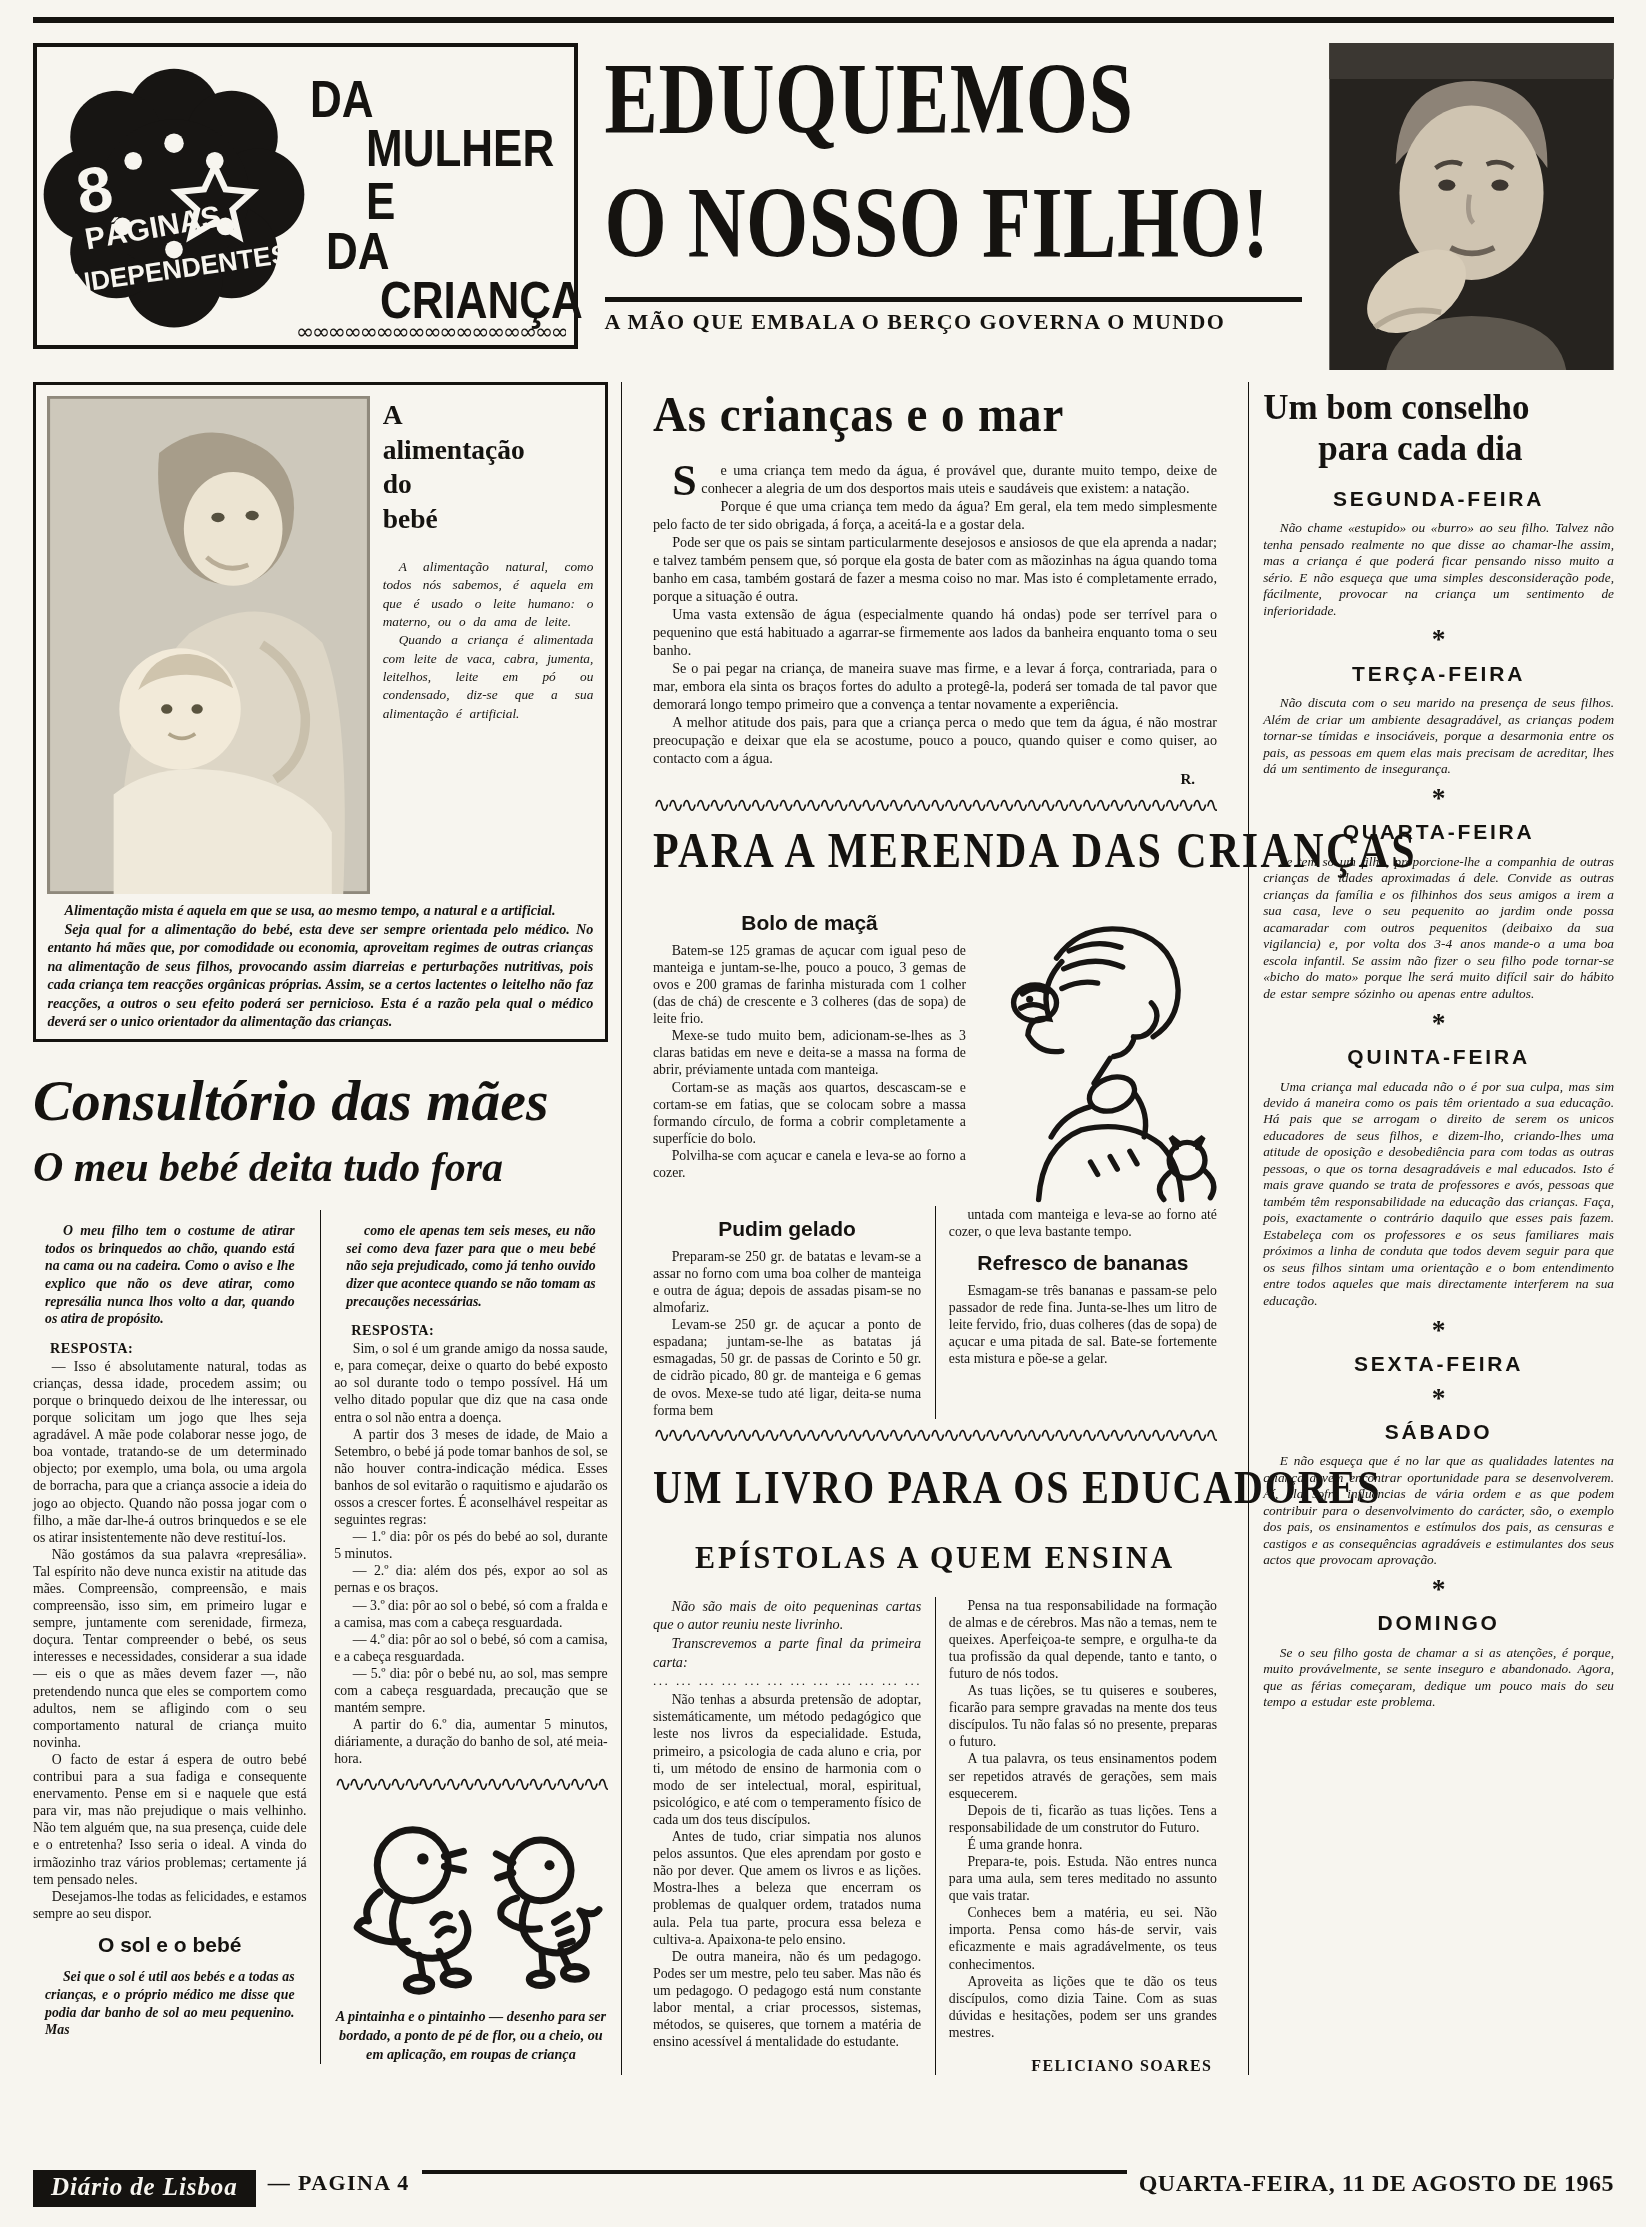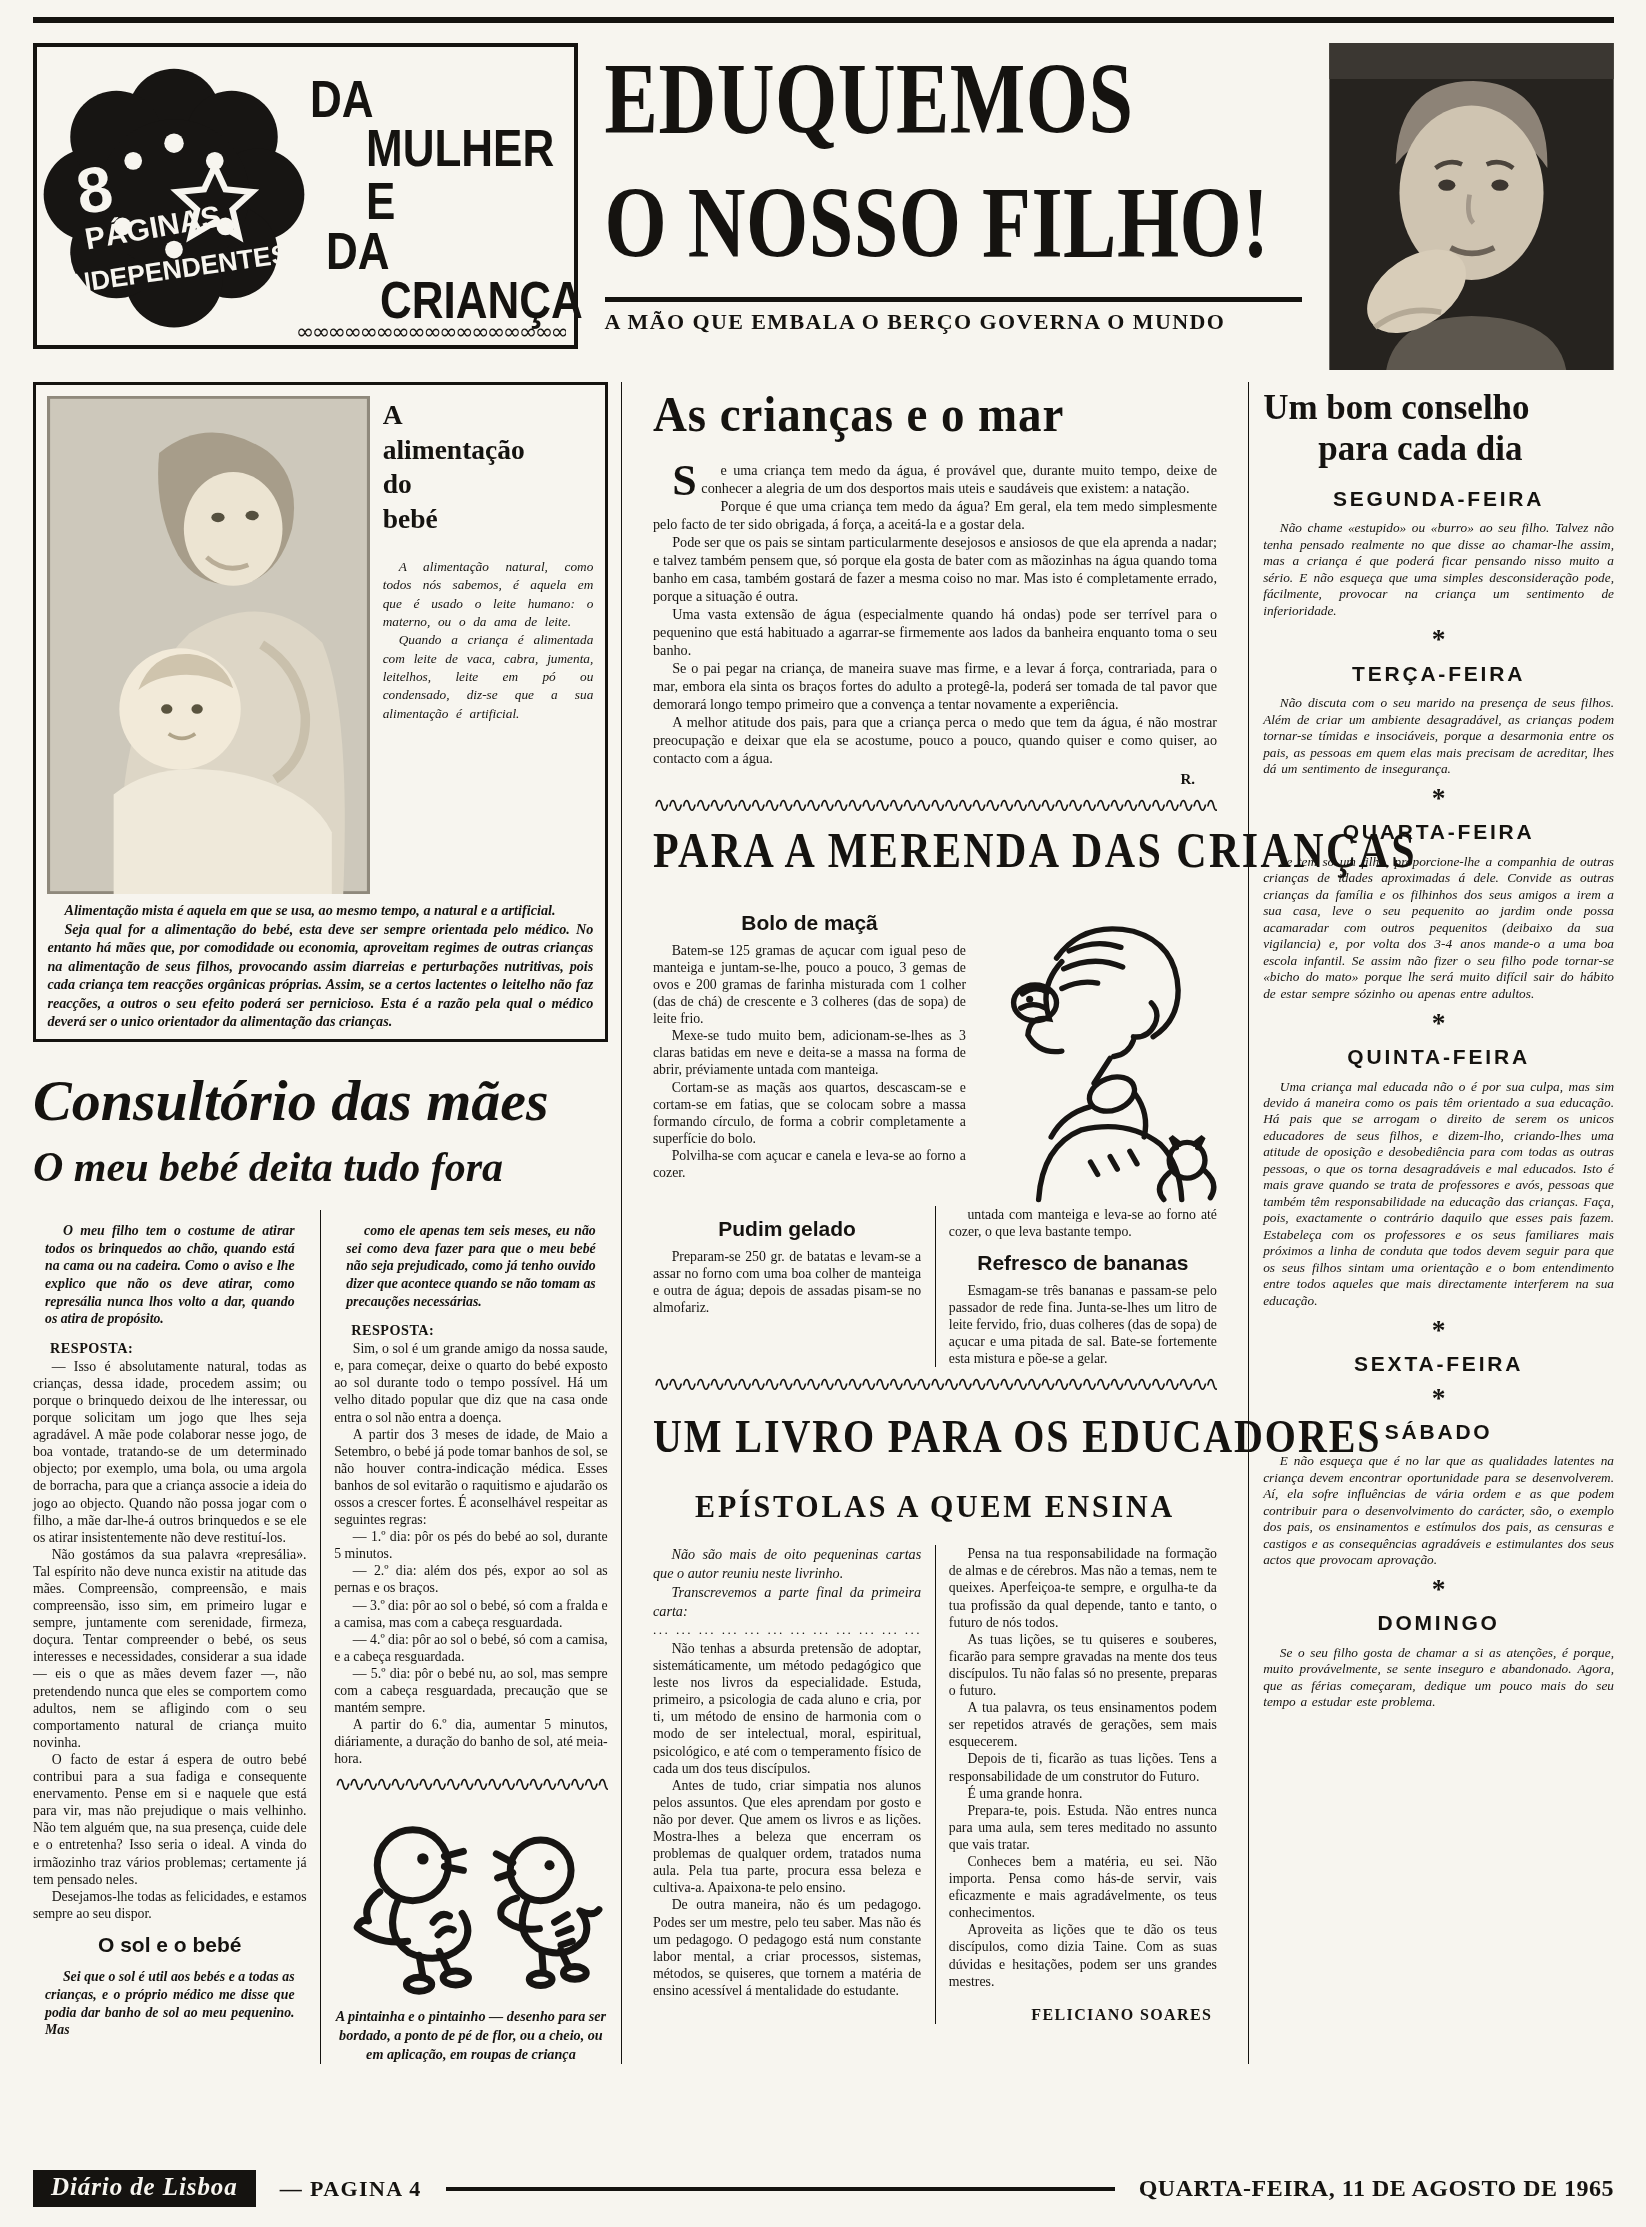"Levam-se 250 gr. de açucar" p { html: none -> <p>Levam-se 250 gr. de açucar a ponto de espadana; juntam-se-lhe as batatas já esmagadas, 50 gr. de passas de Corinto e 50 gr. de cidrão picado, 80 gr. de manteiga e 6 gemas de ovos. Mexe-se tudo até ligar, deita-se numa forma bem</p> }
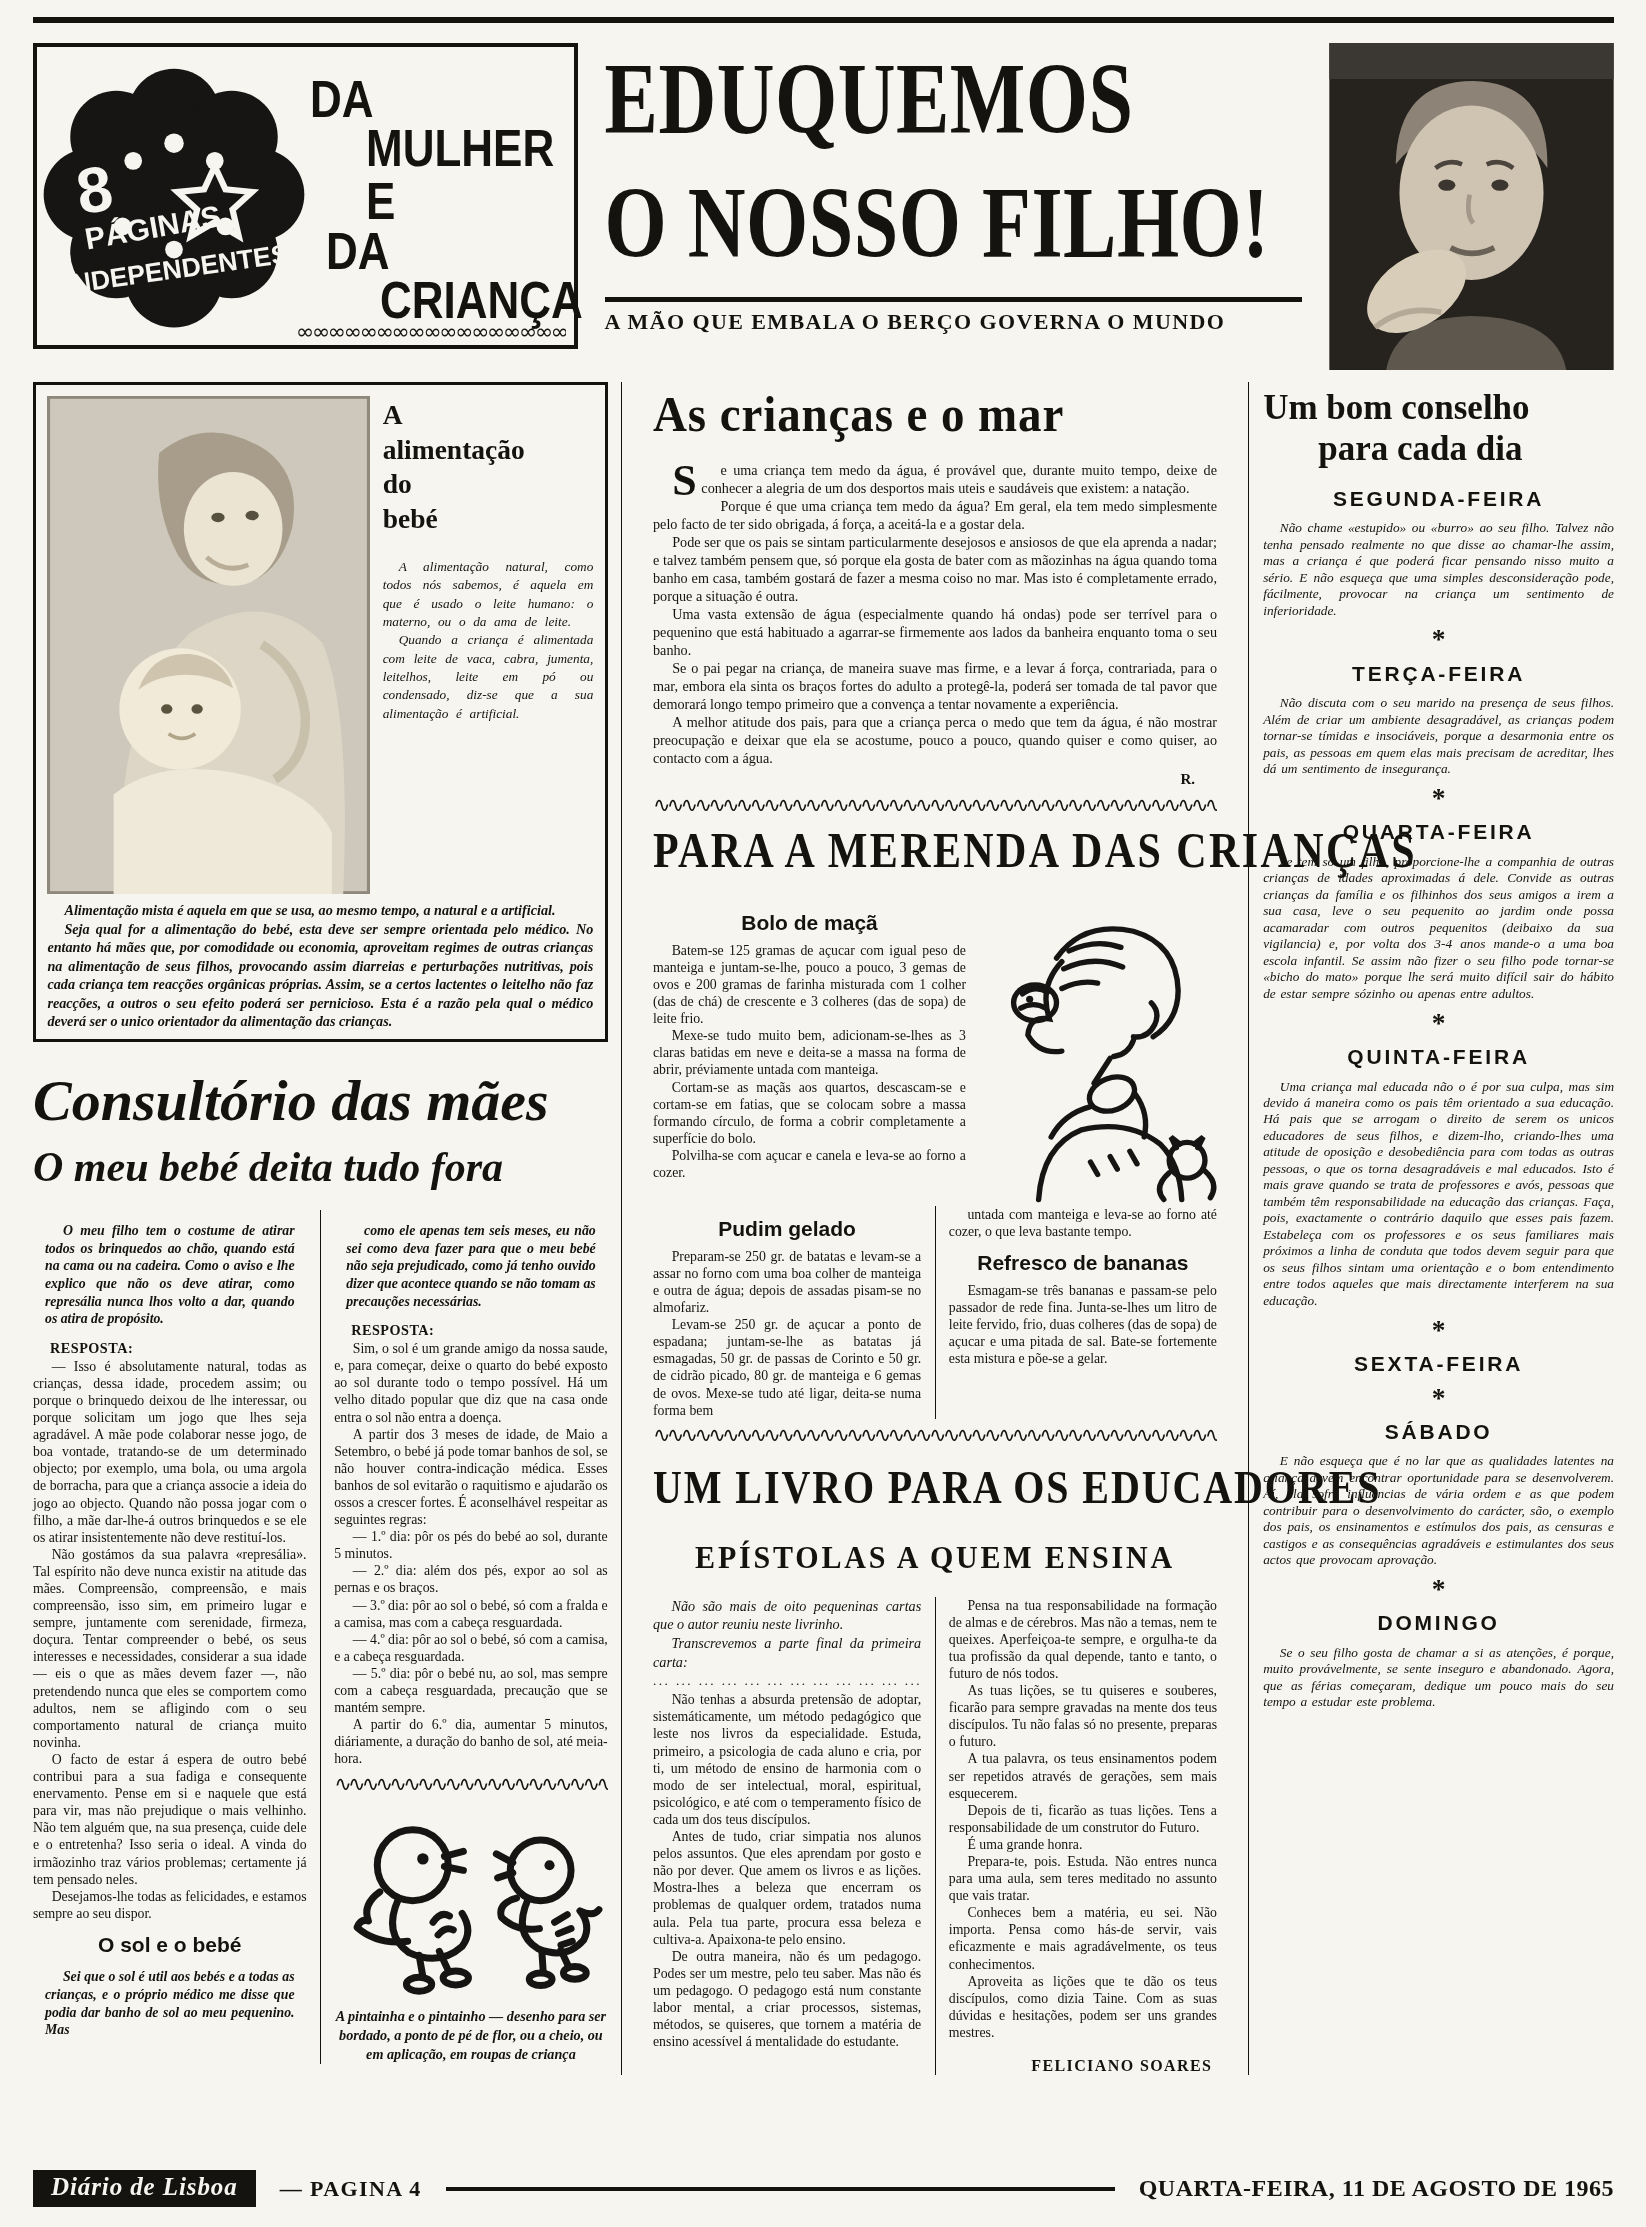"Diário de Lisboa" .footer { align-items: center -> none; gap: 24px -> 12px }
